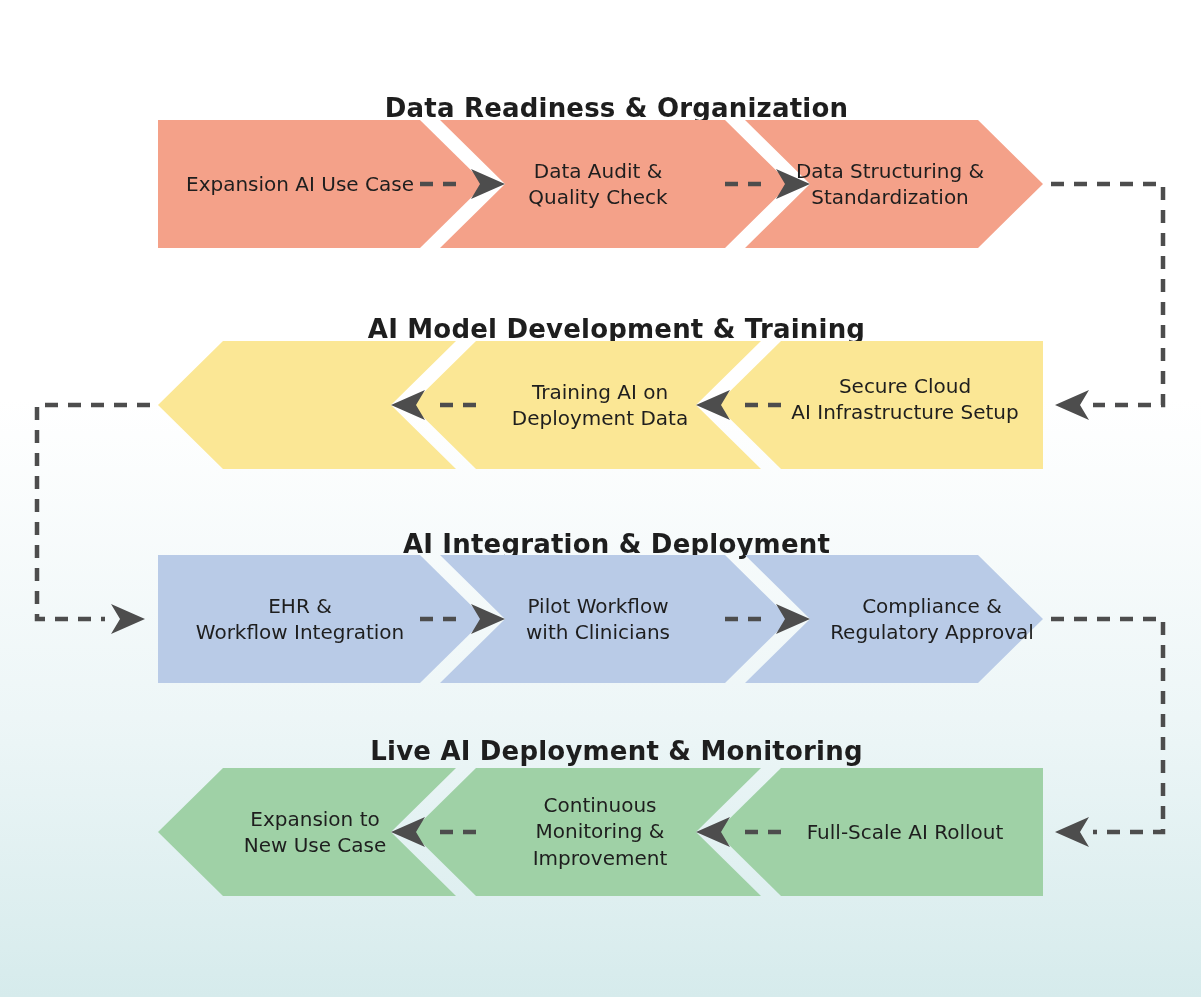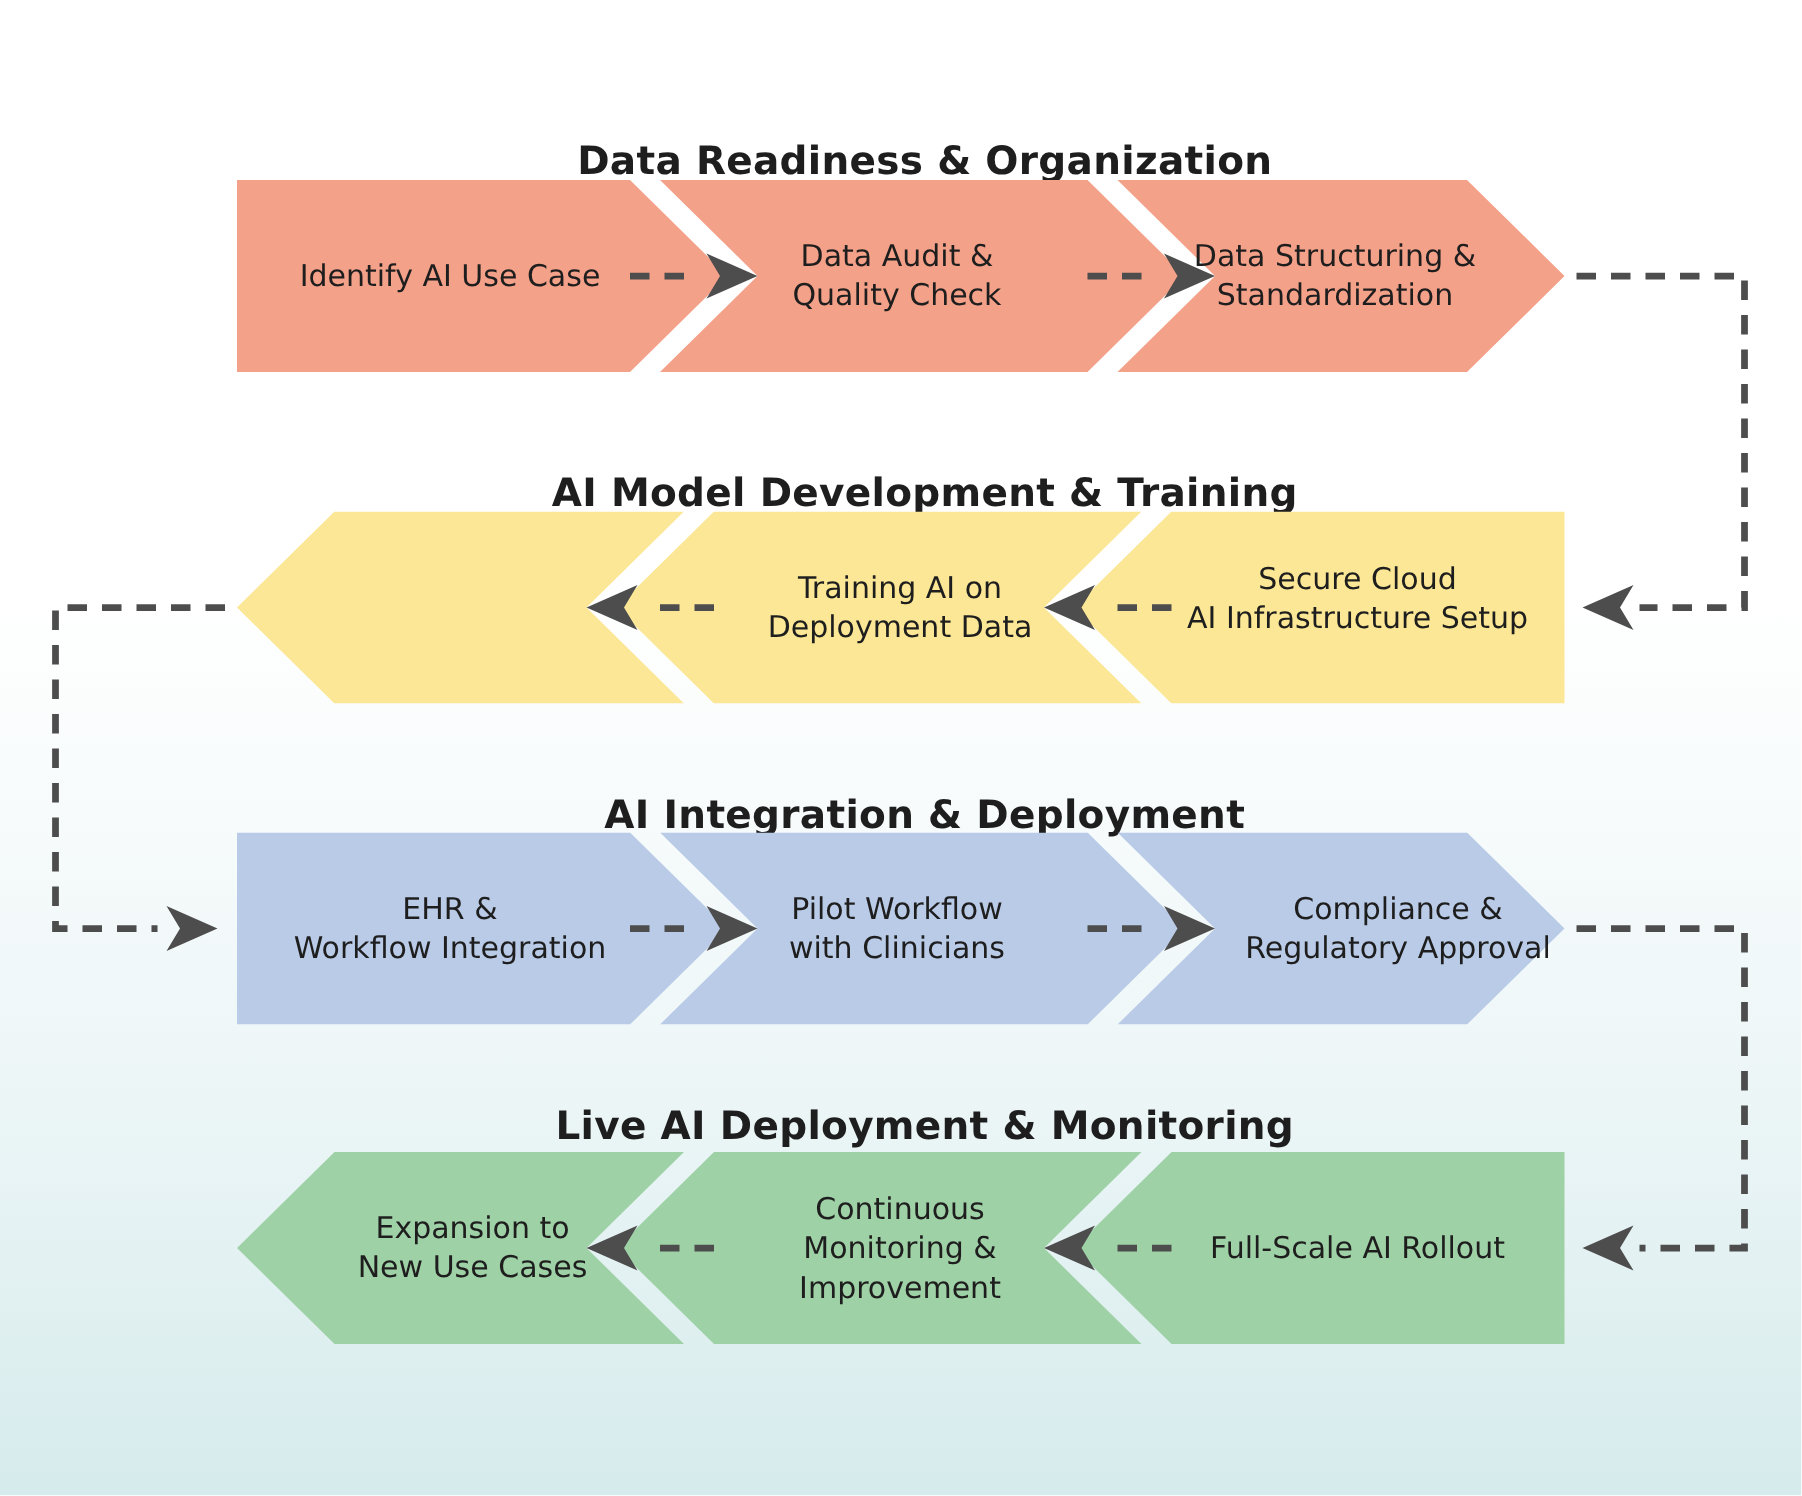"Identify AI Use Case" div.step-label { text: Identify -> Expansion }
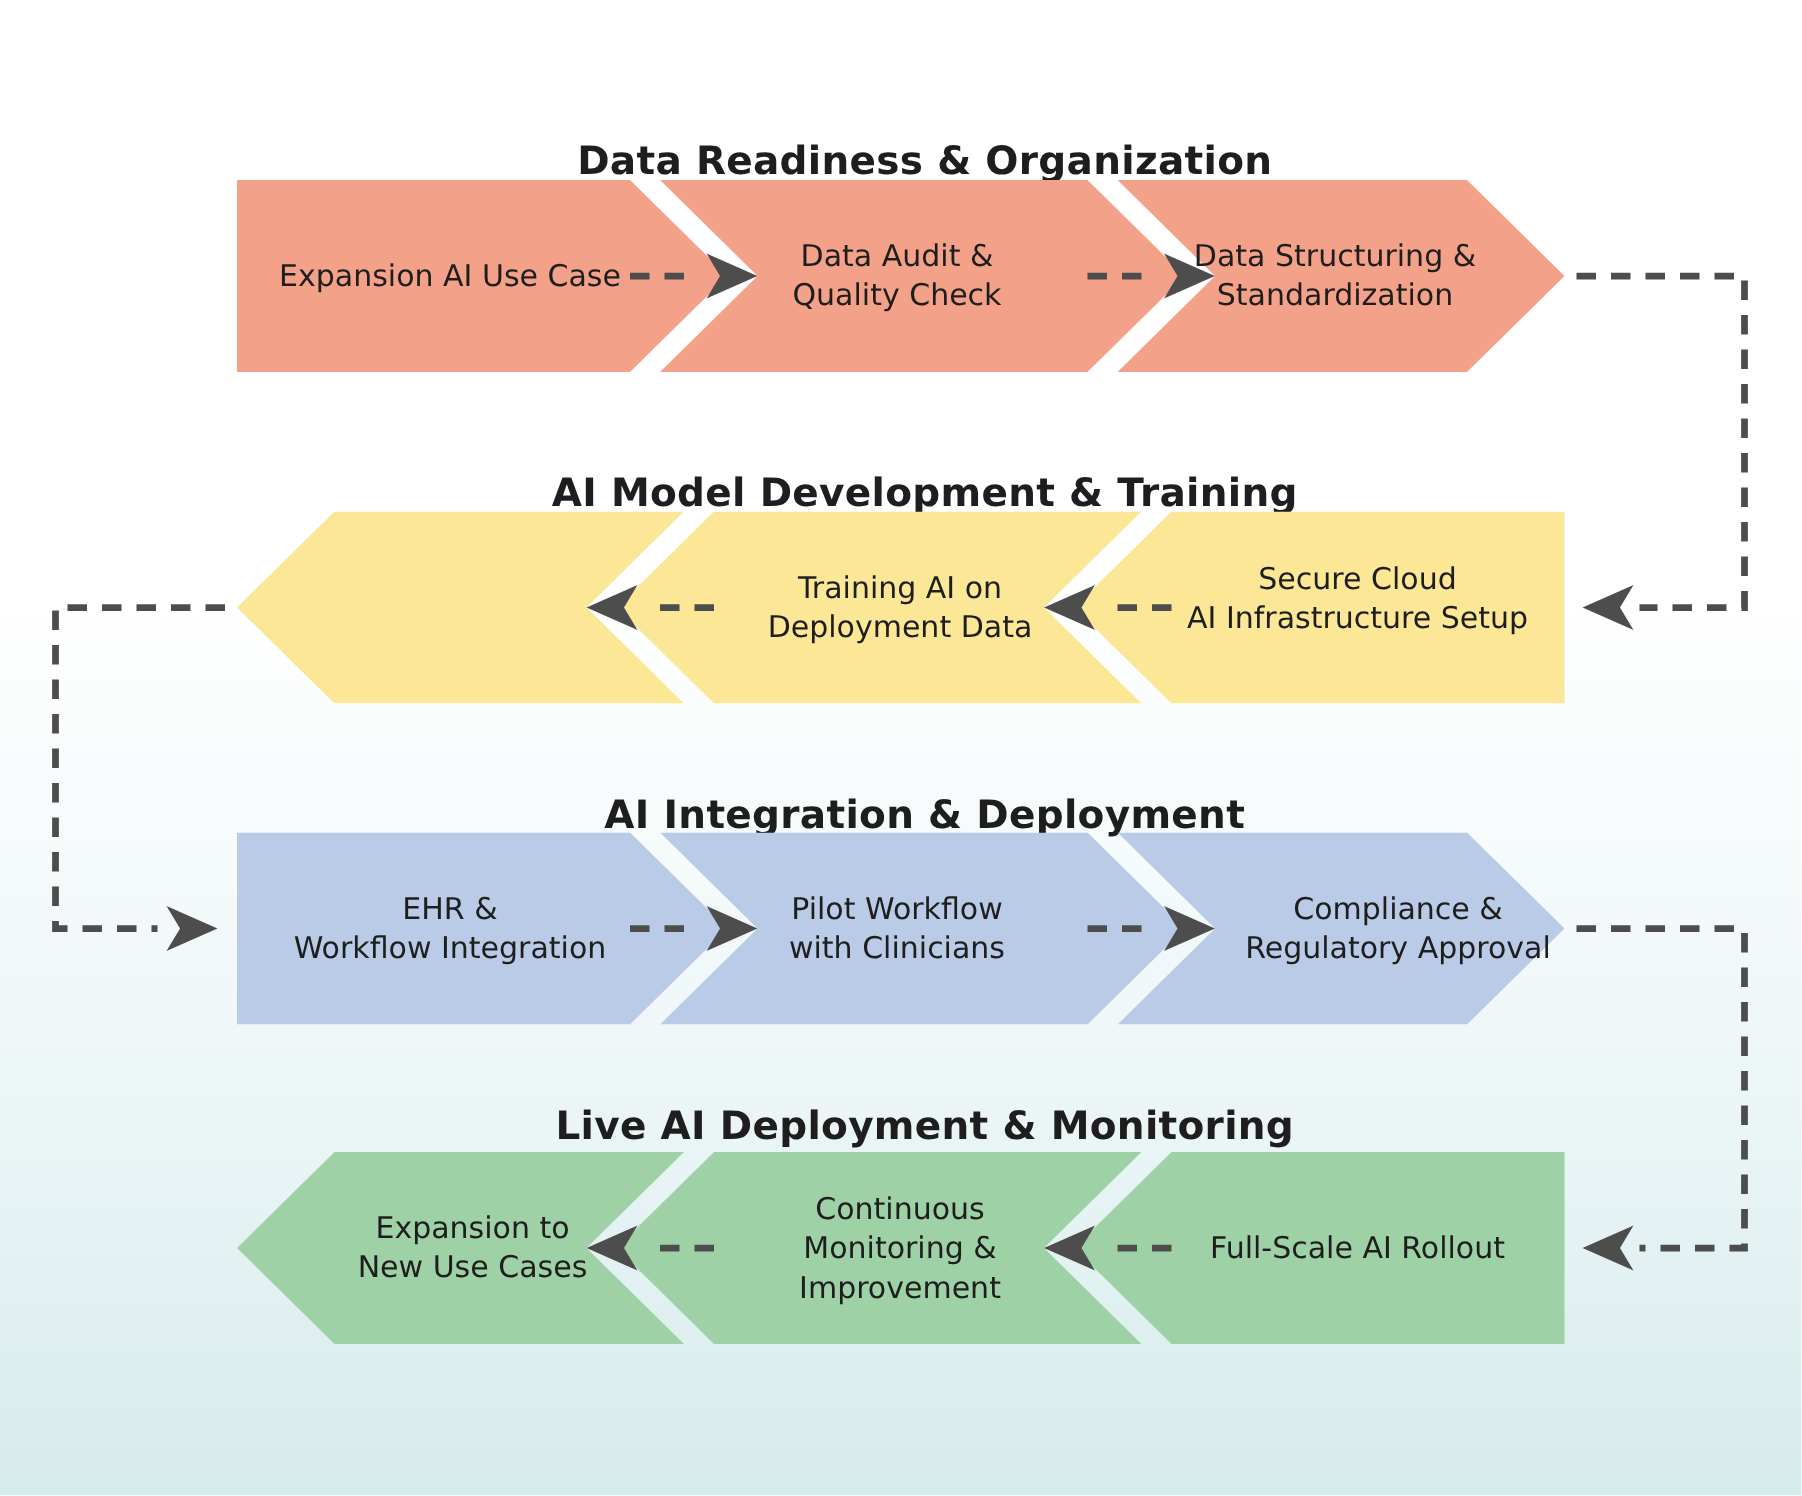"Expansion to" div.step-label { text: Cases -> Case }
